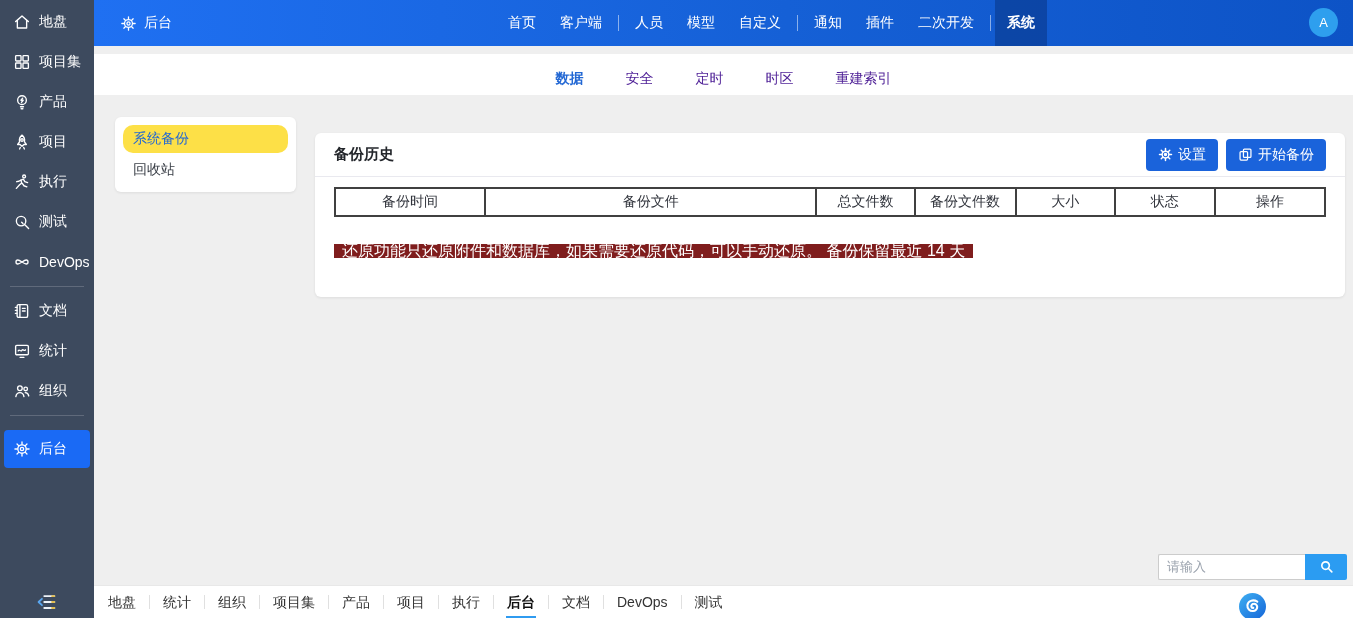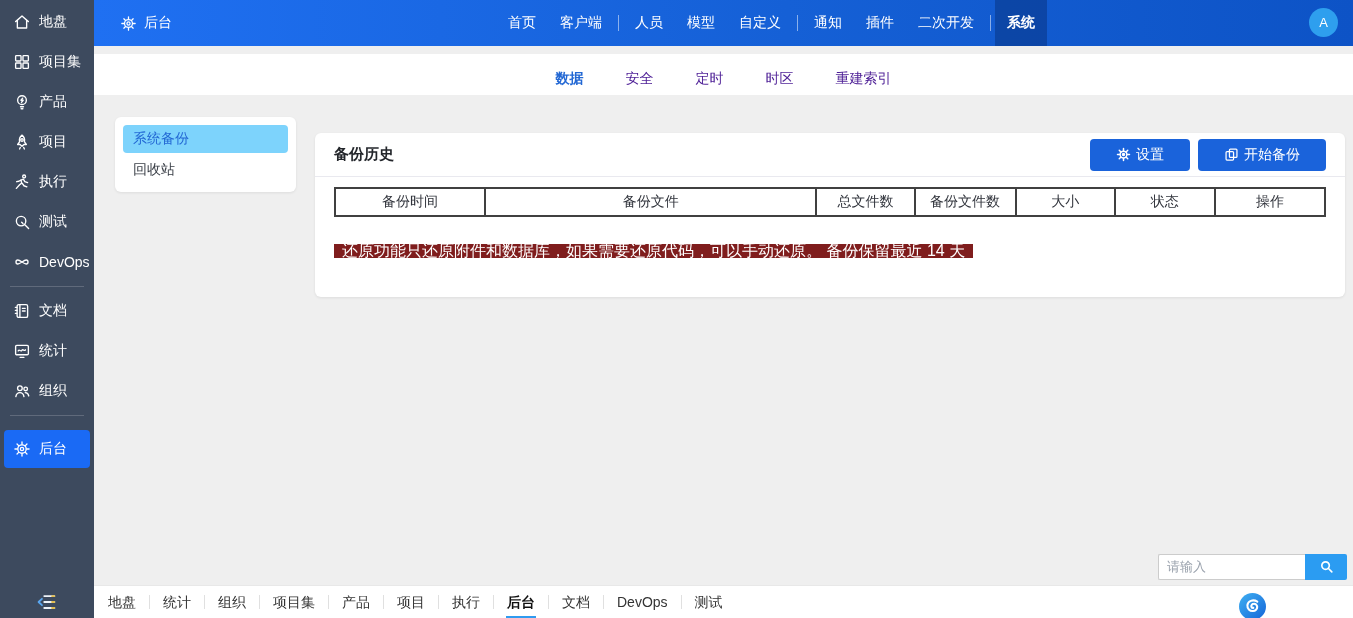"系统备份" .panel-item.active { background: #7dd3fc -> #fde047; border-radius: none -> 10px }
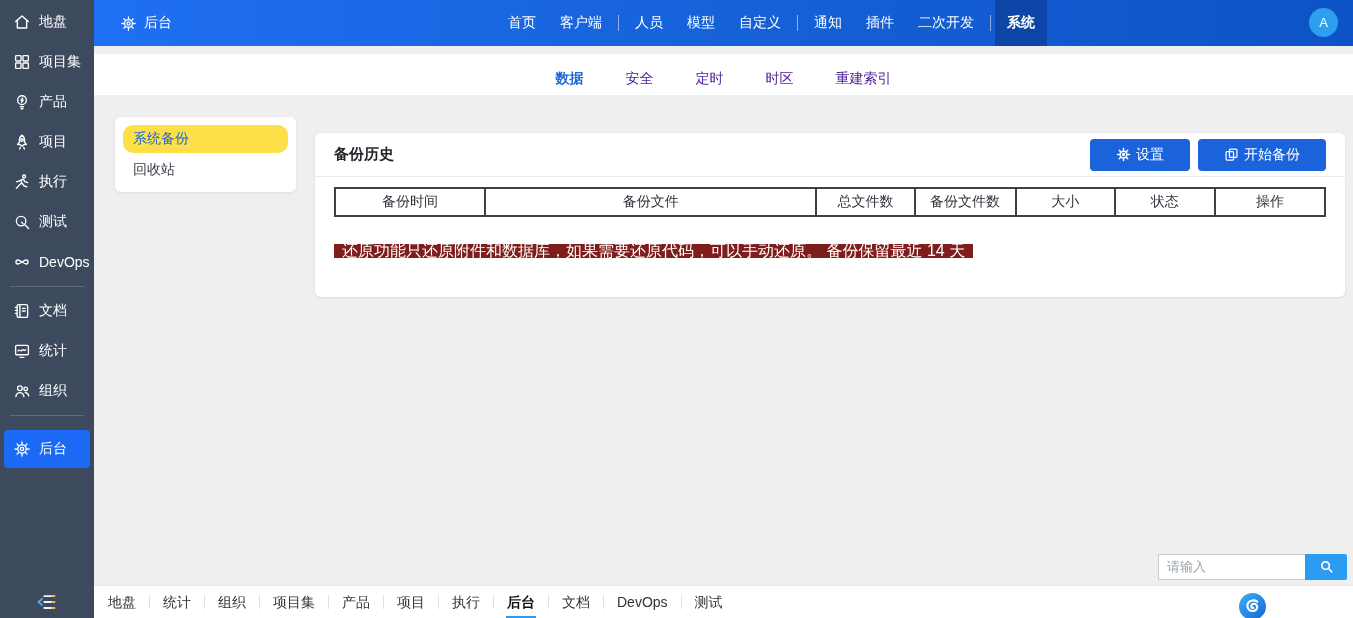"设置" .btn-primary { padding: 0 26px -> 0 12px }
